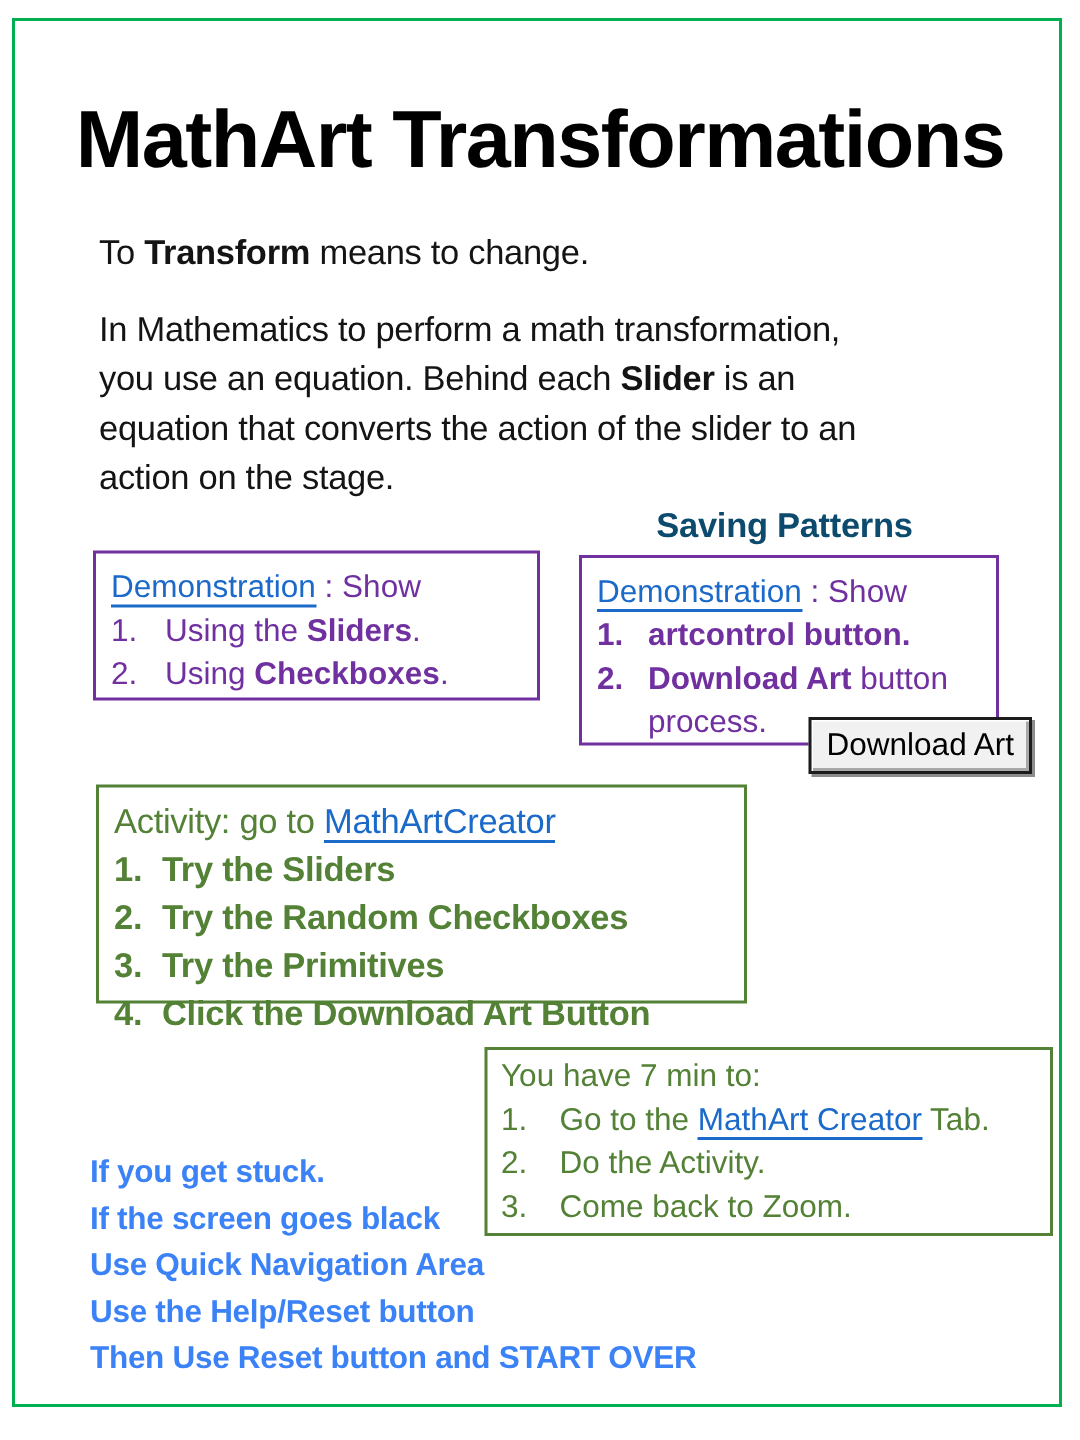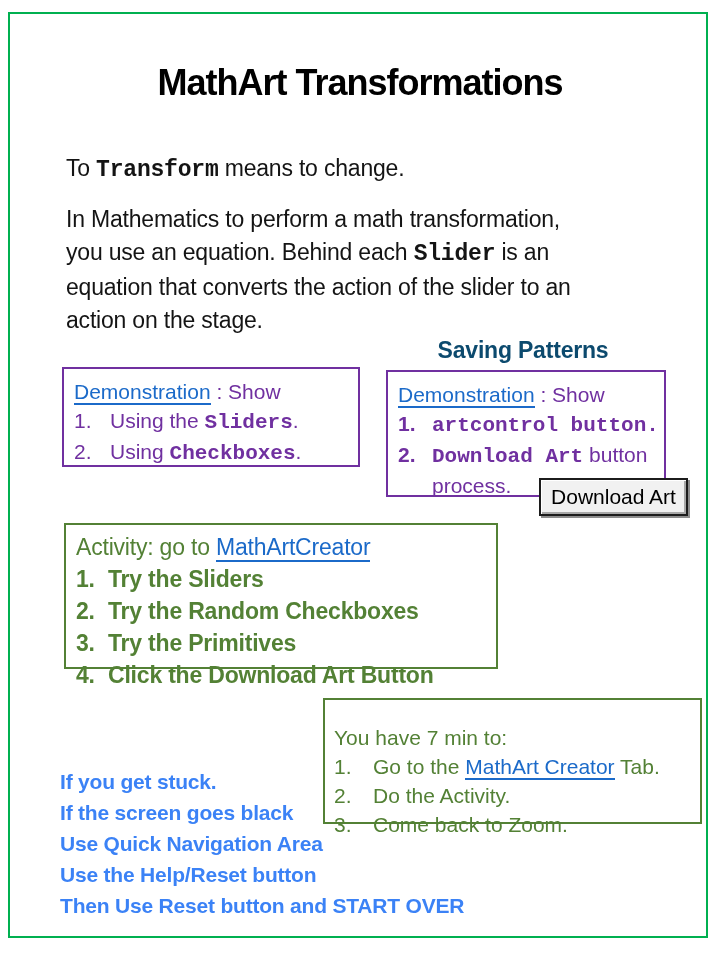"MathArt Transformations" .title { font-size: 36px -> 54px }
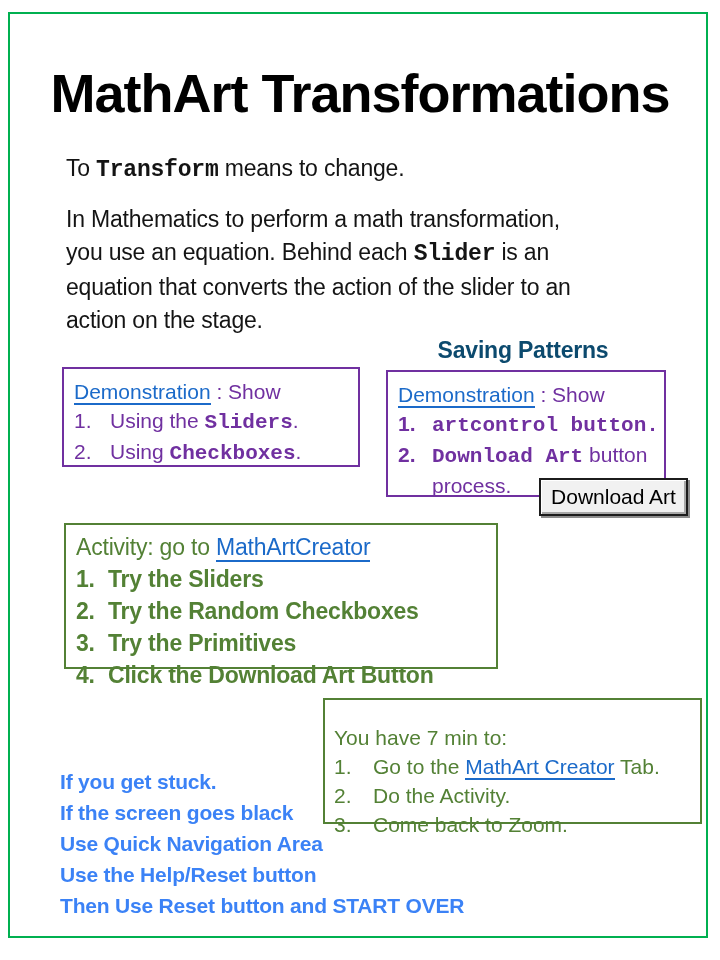"Transform" b { font-family: Liberation Mono, monospace -> none }
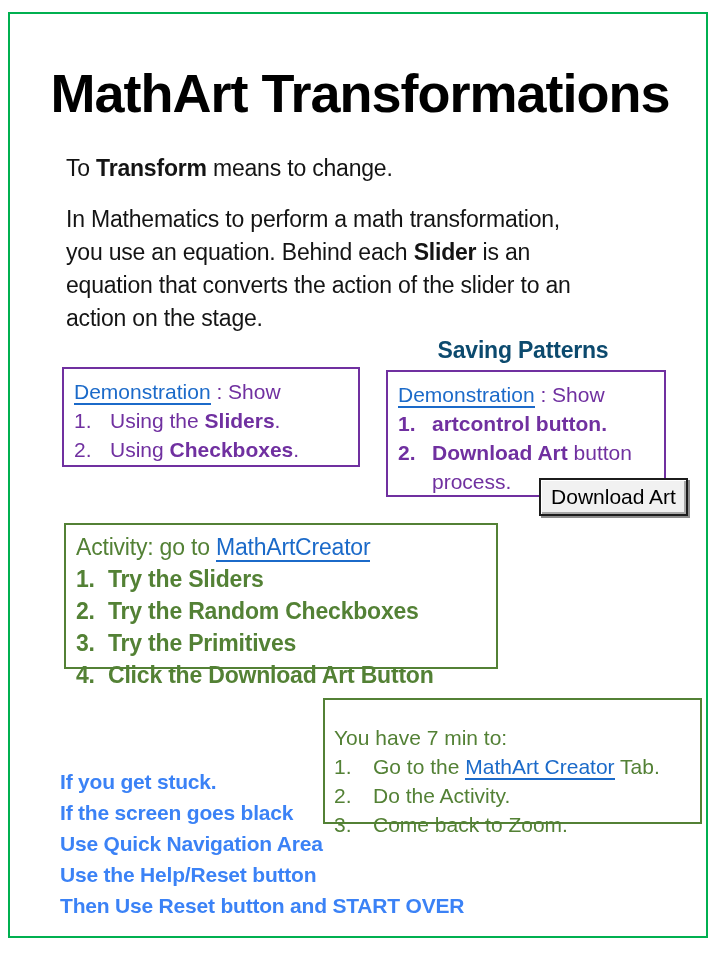"You have 7 min to:" #time-box { padding: 23px 9px -> 3px 9px }
